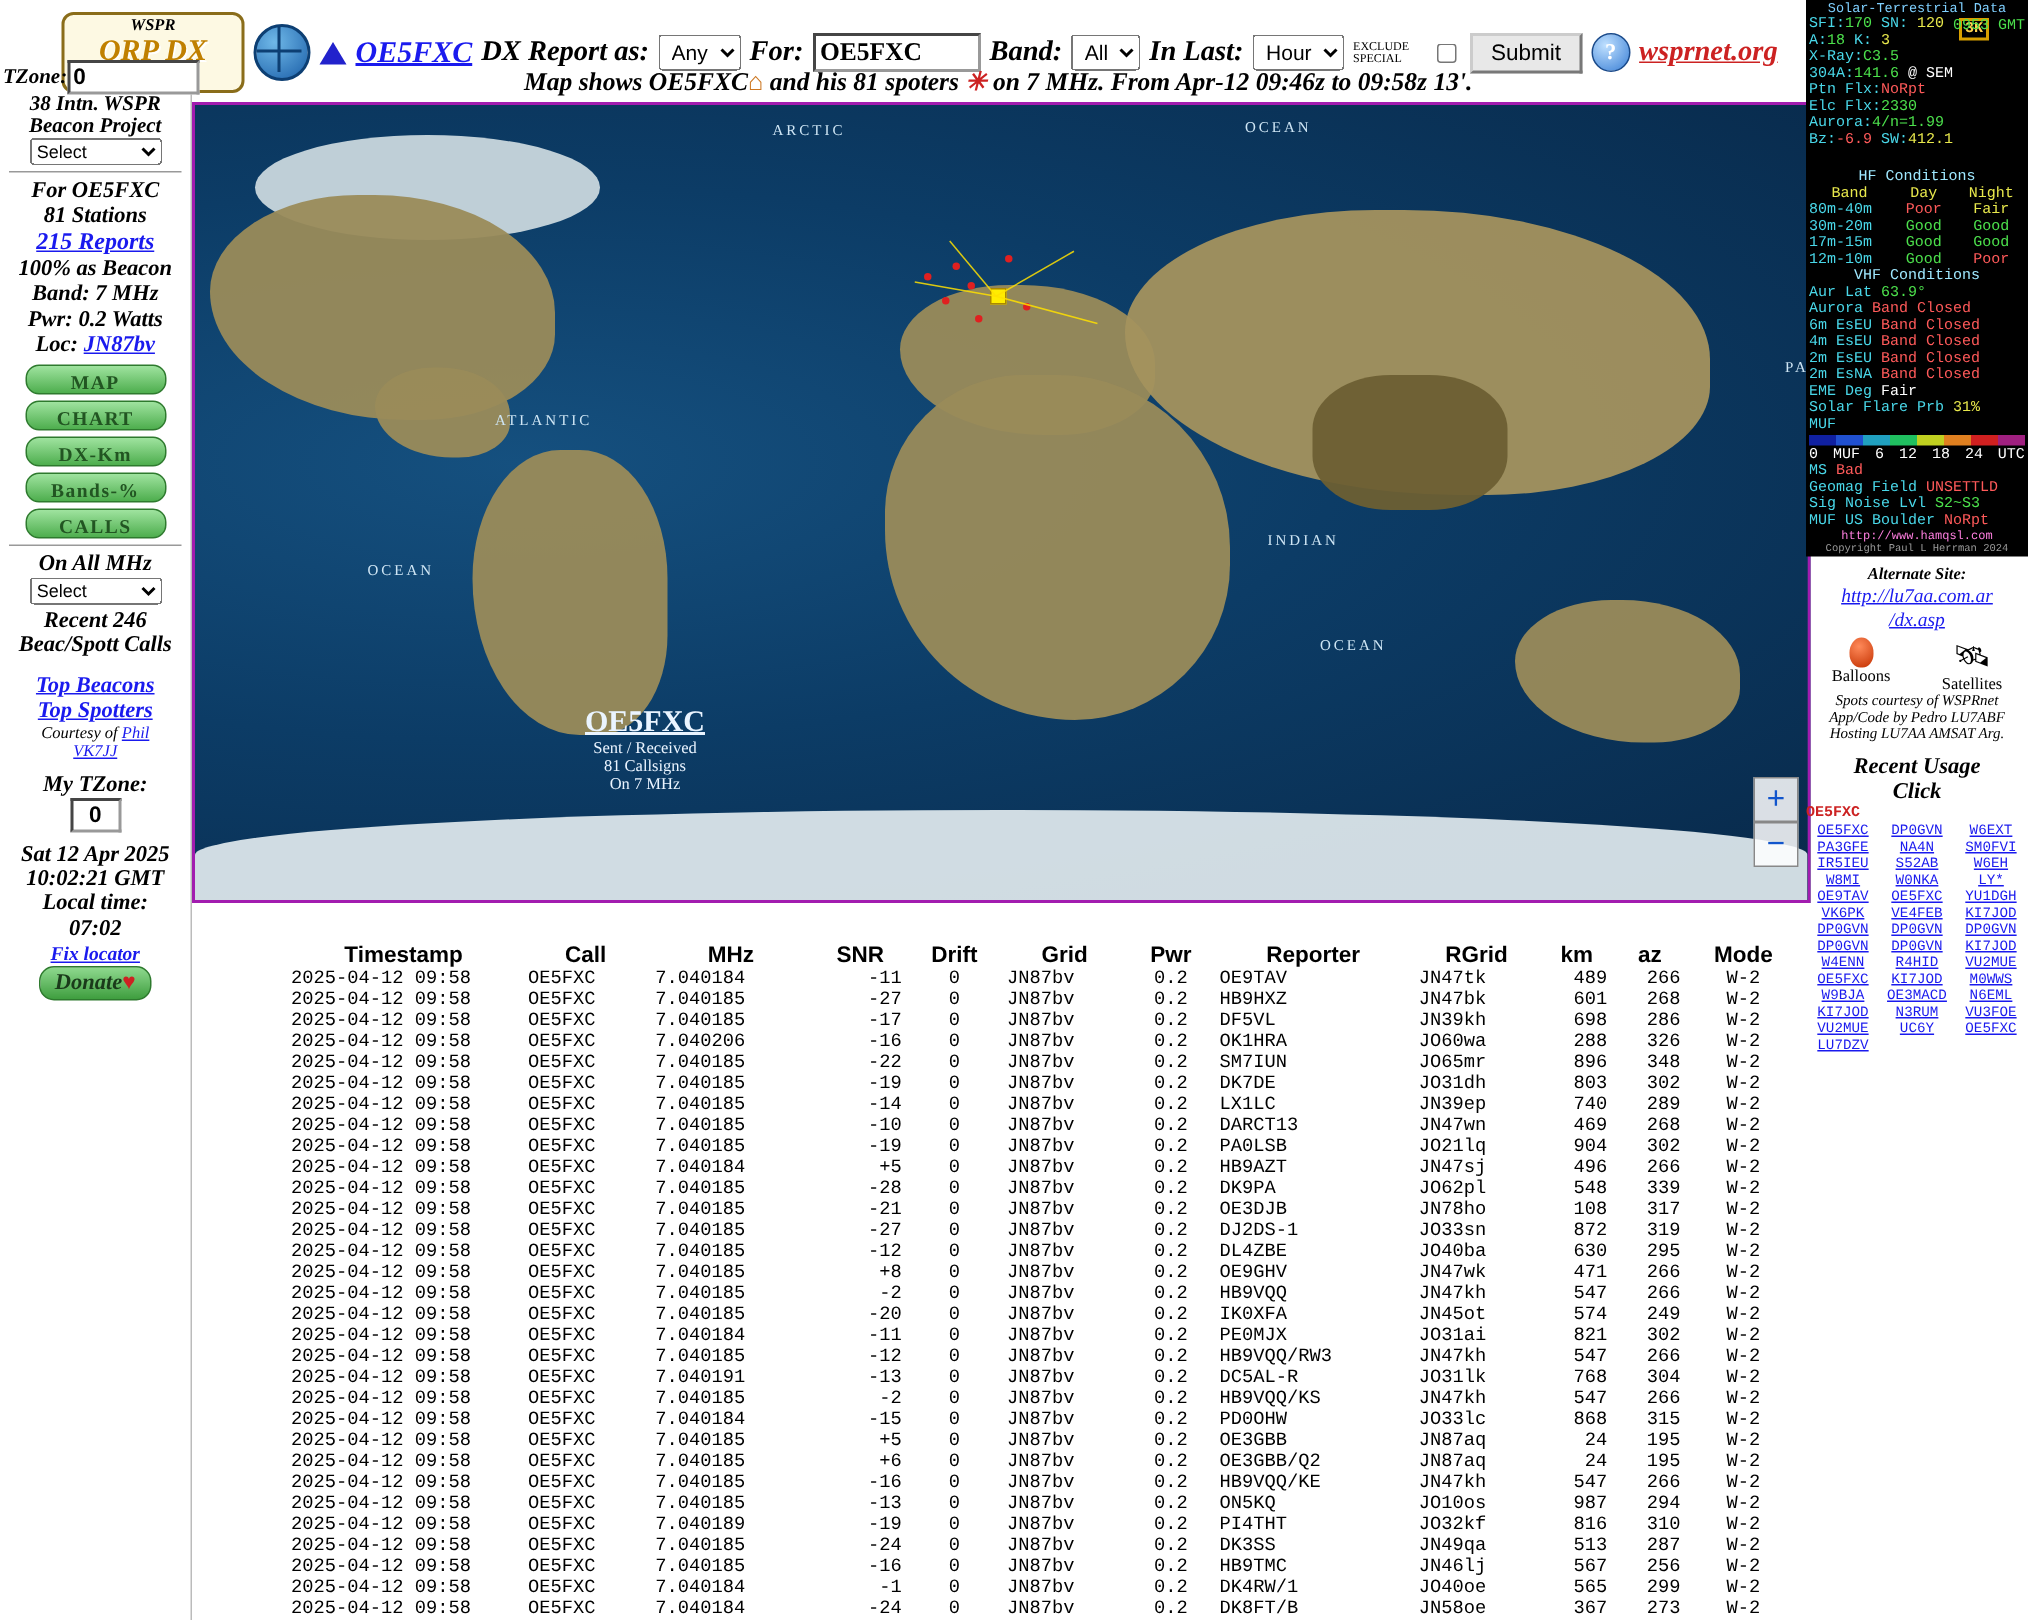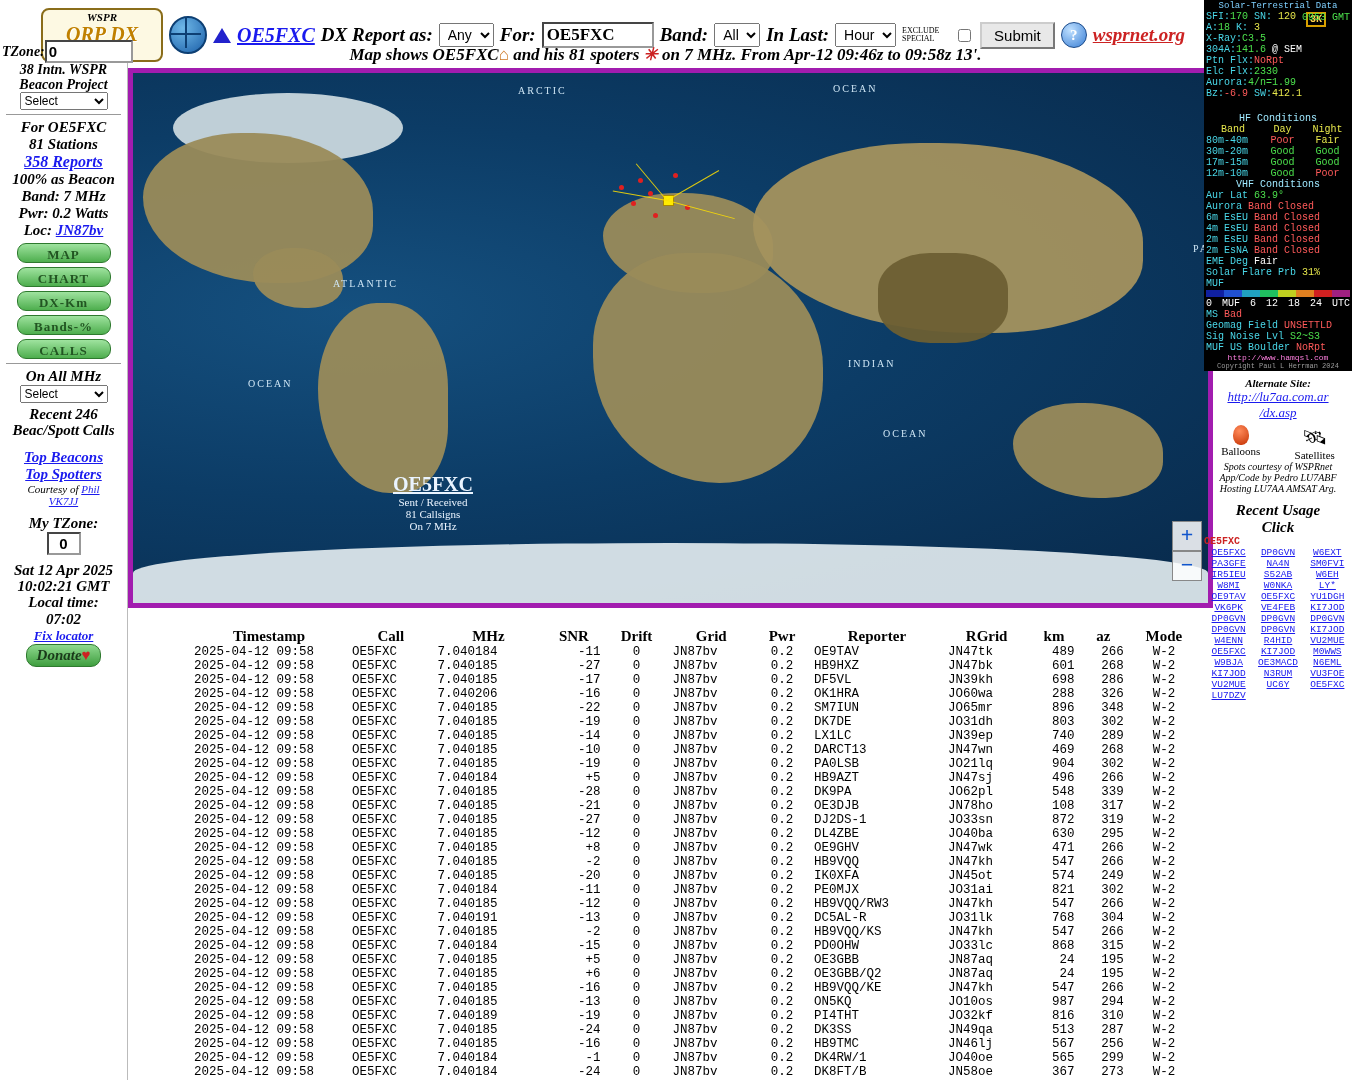"ARCTIC" .map { border: 5px solid #a21caf -> 2px solid #a21caf }
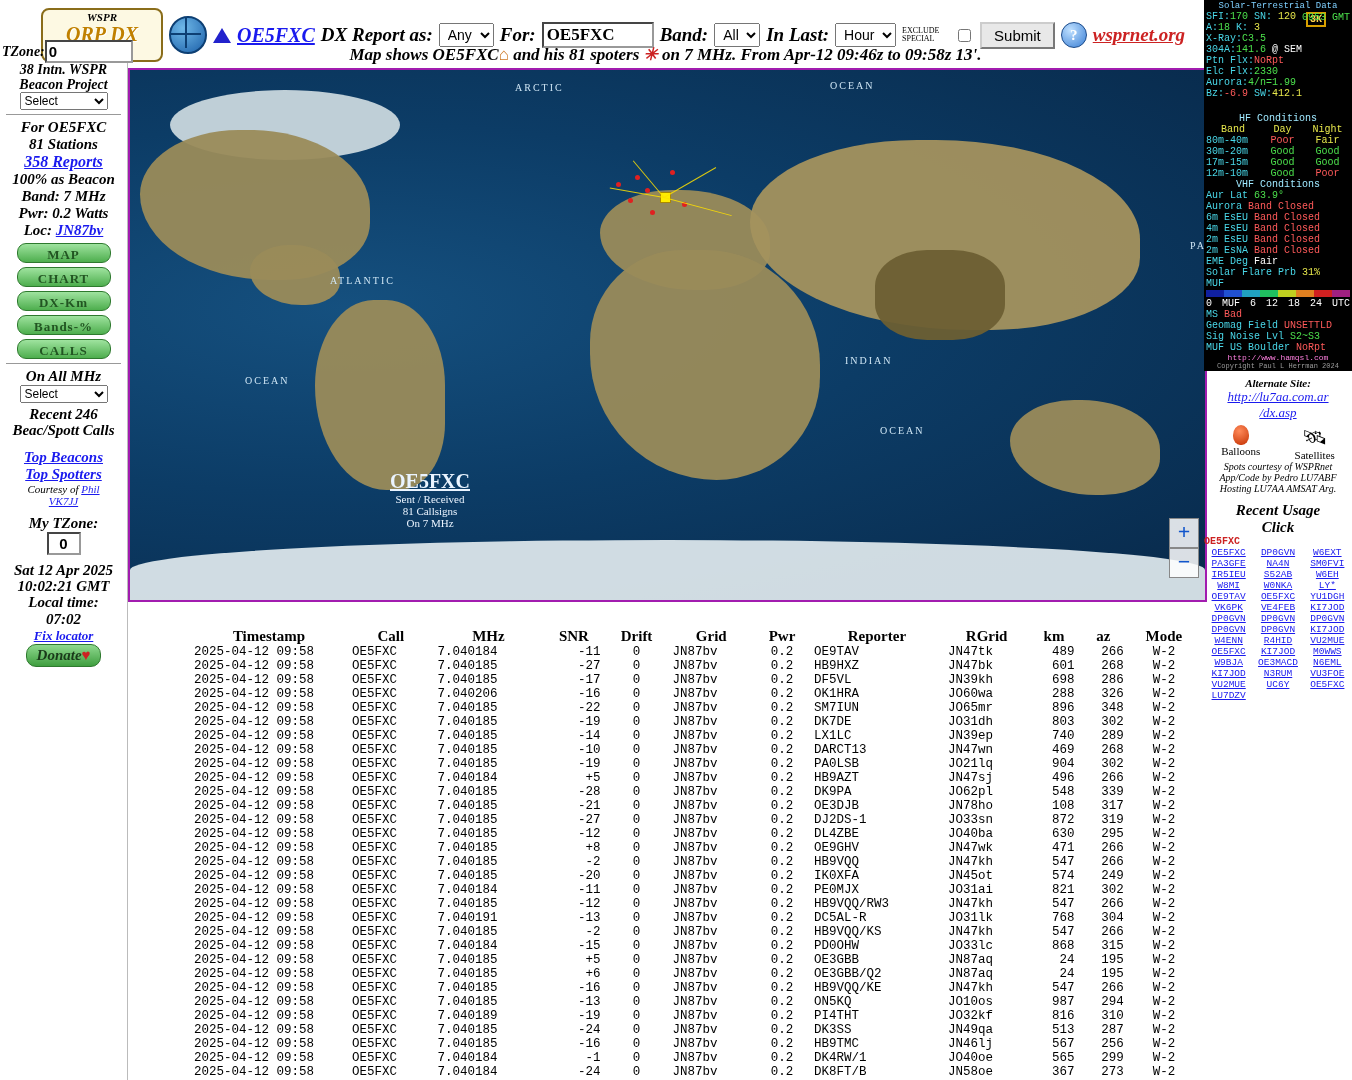"358 Reports" div.reports { text: 358 -> 215 }
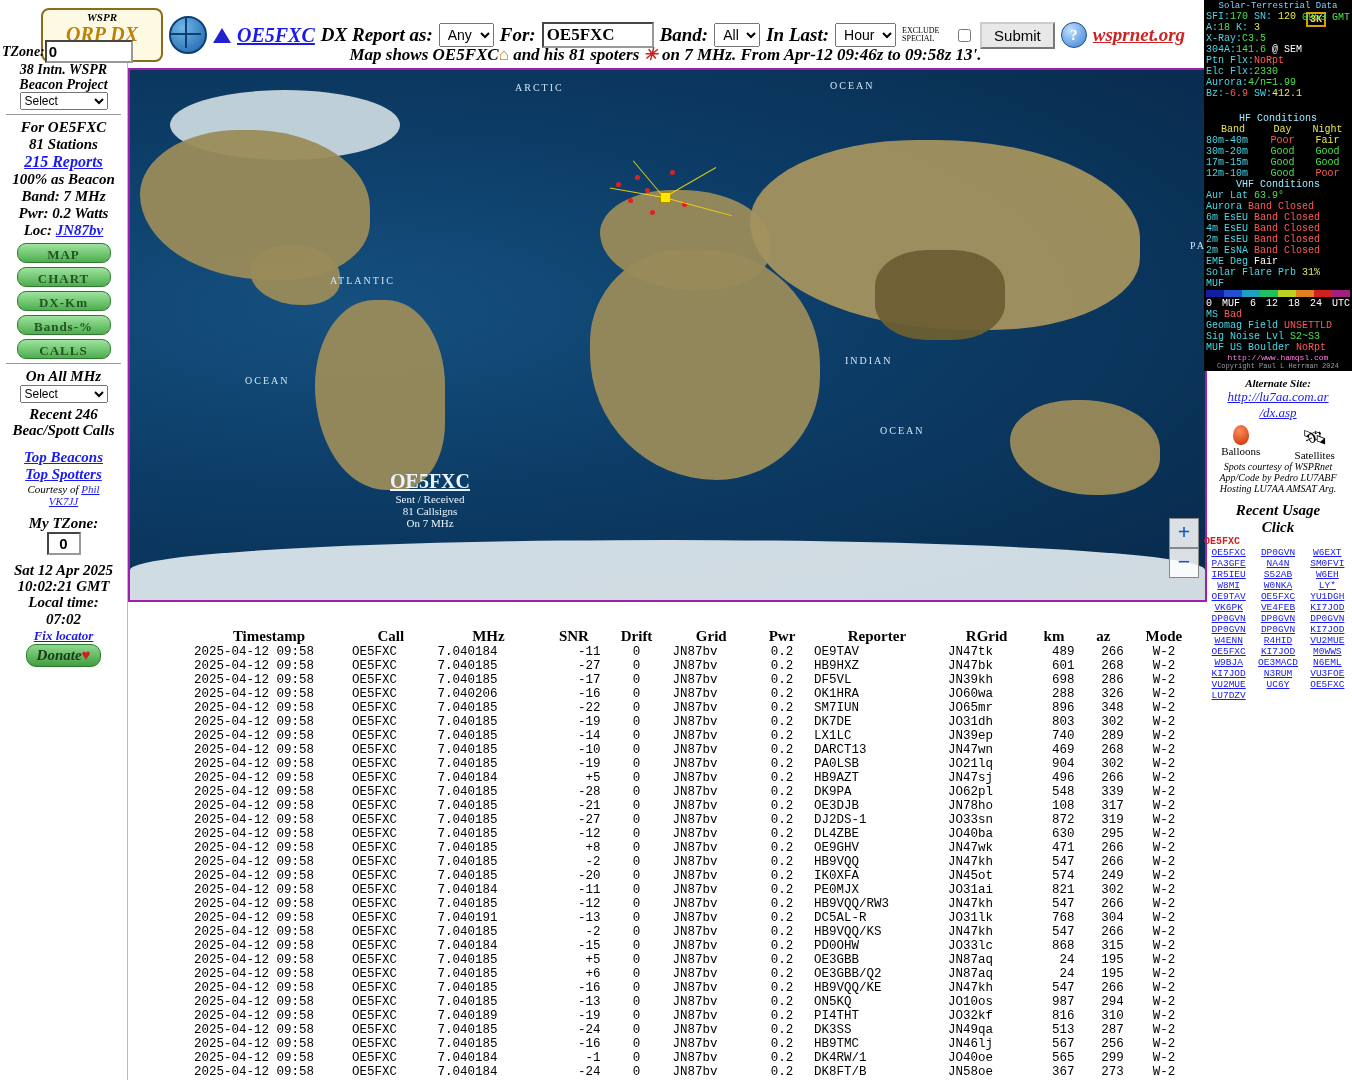"Timestamp" table.spots th { font-family: Liberation Serif, serif -> Liberation Sans, sans-serif }
